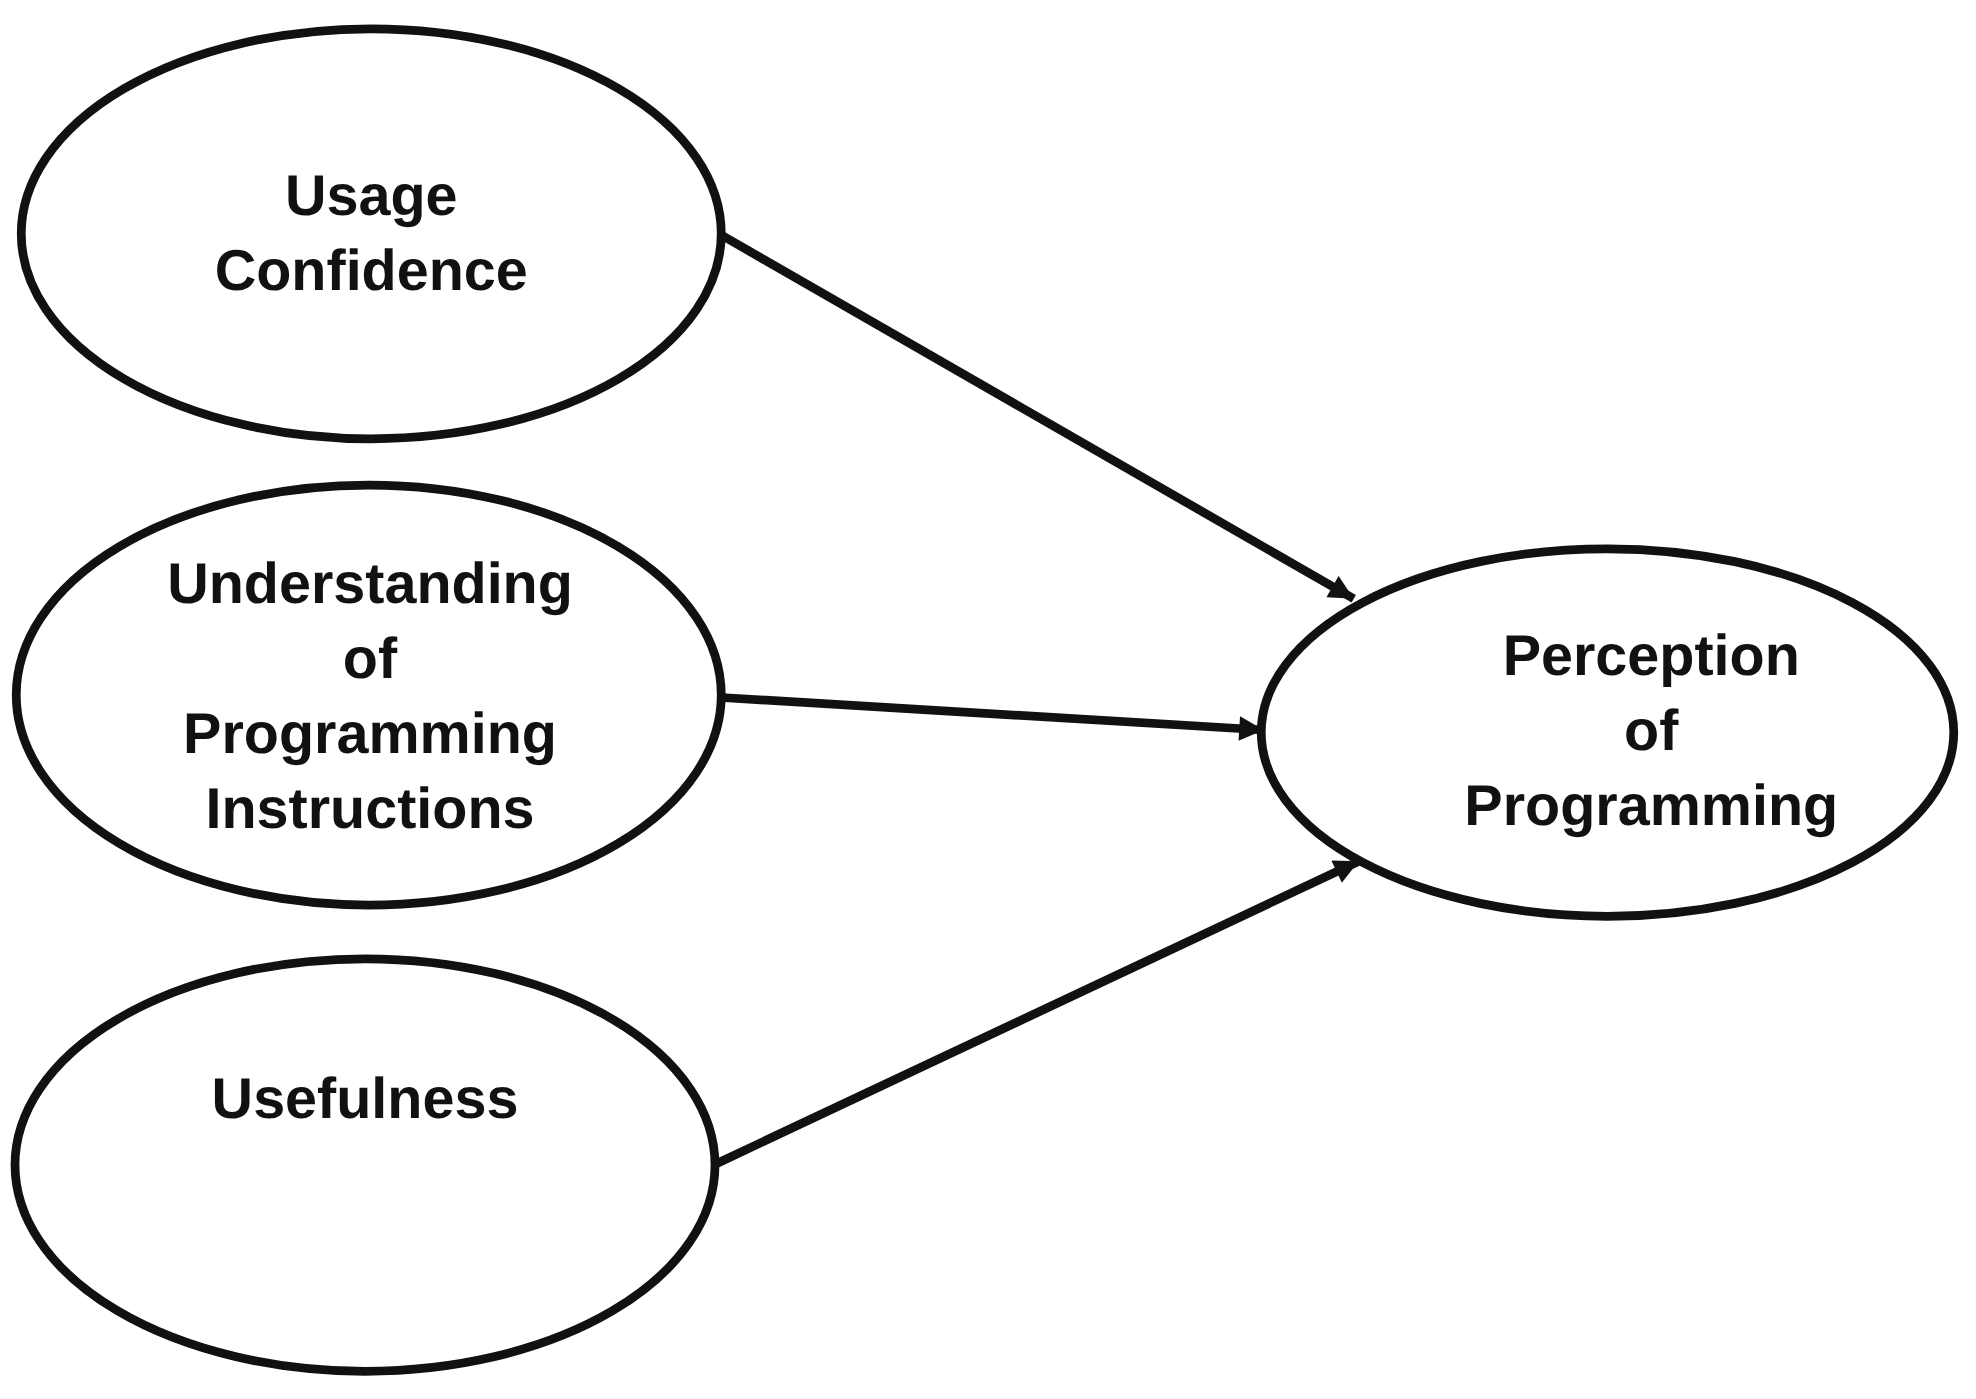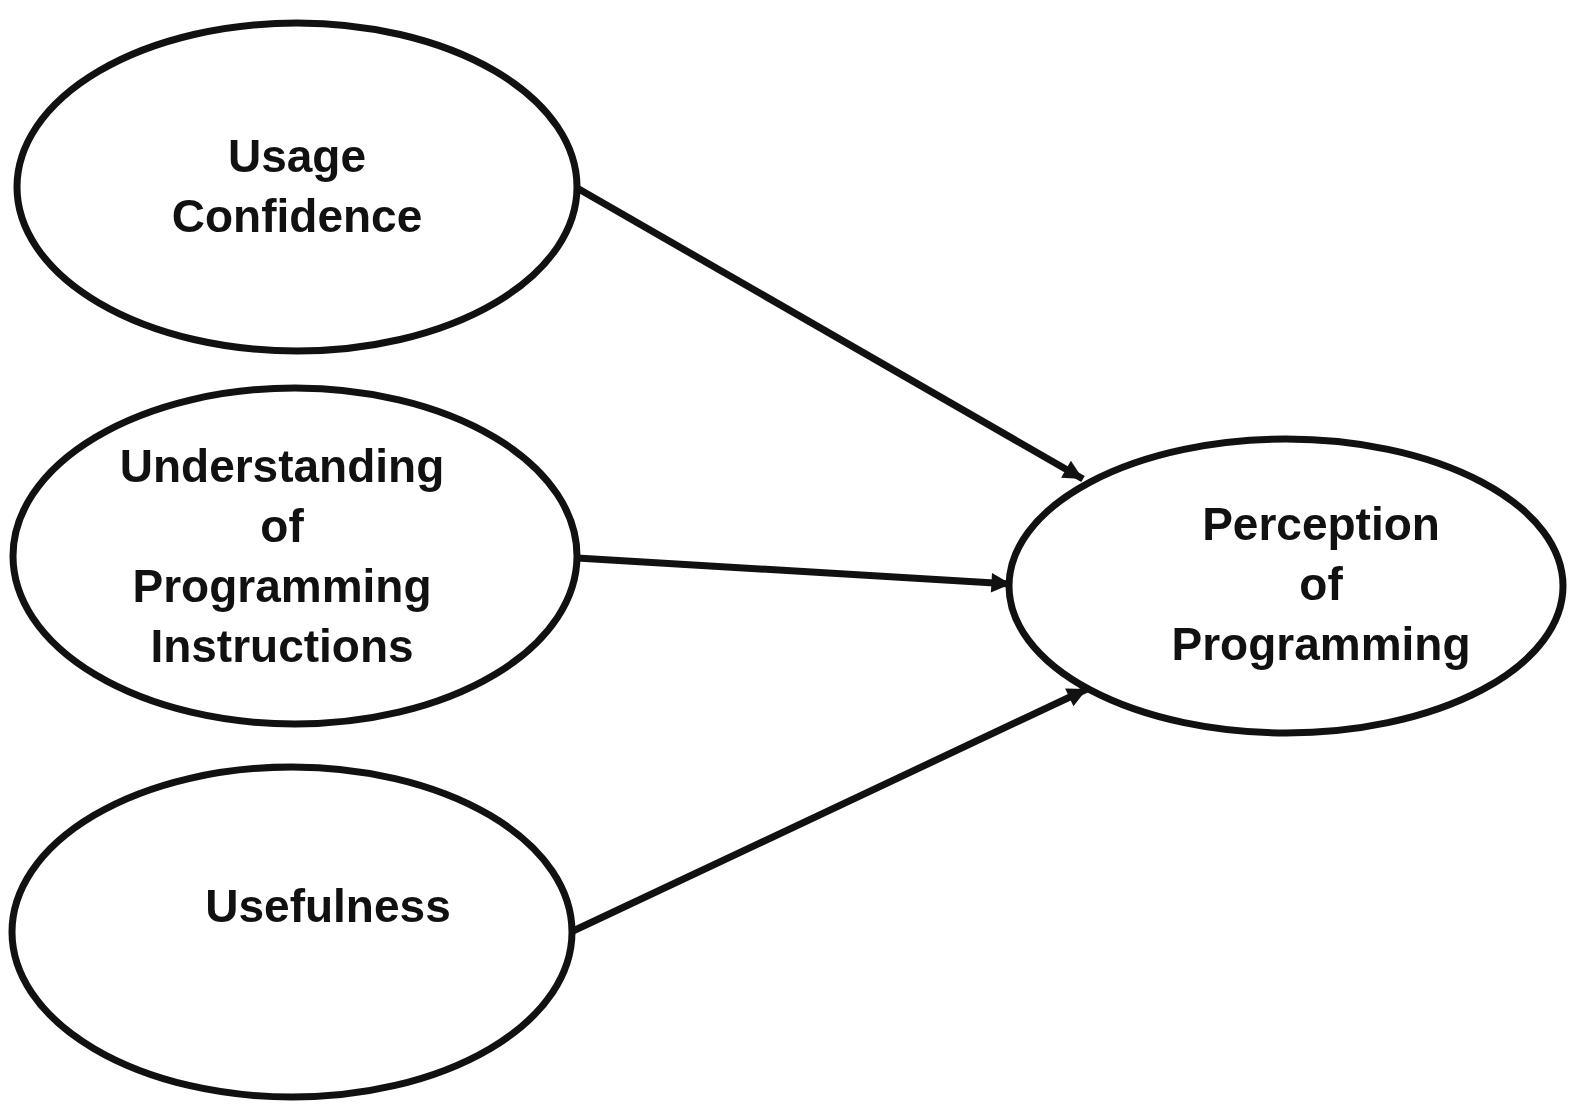"Understanding" div.node-label { left: 282px -> 296px }
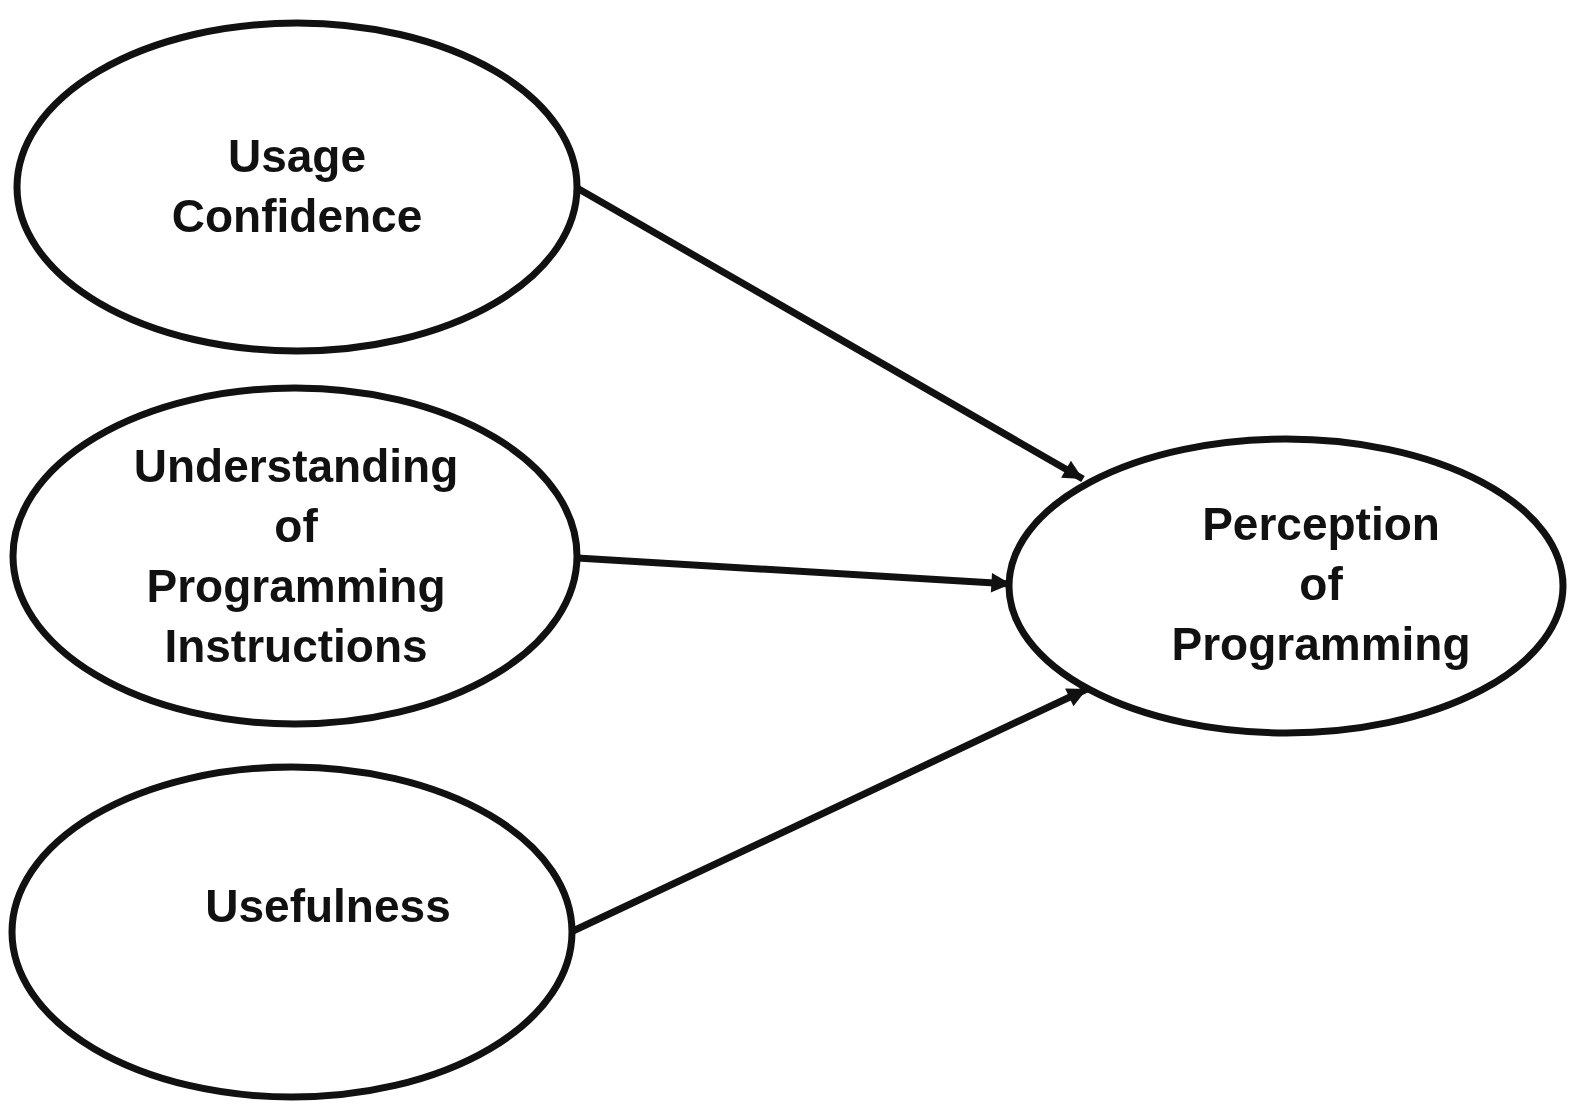"Usefulness" div.node-label { margin-left: 36px -> none; top: 906px -> 878px }
